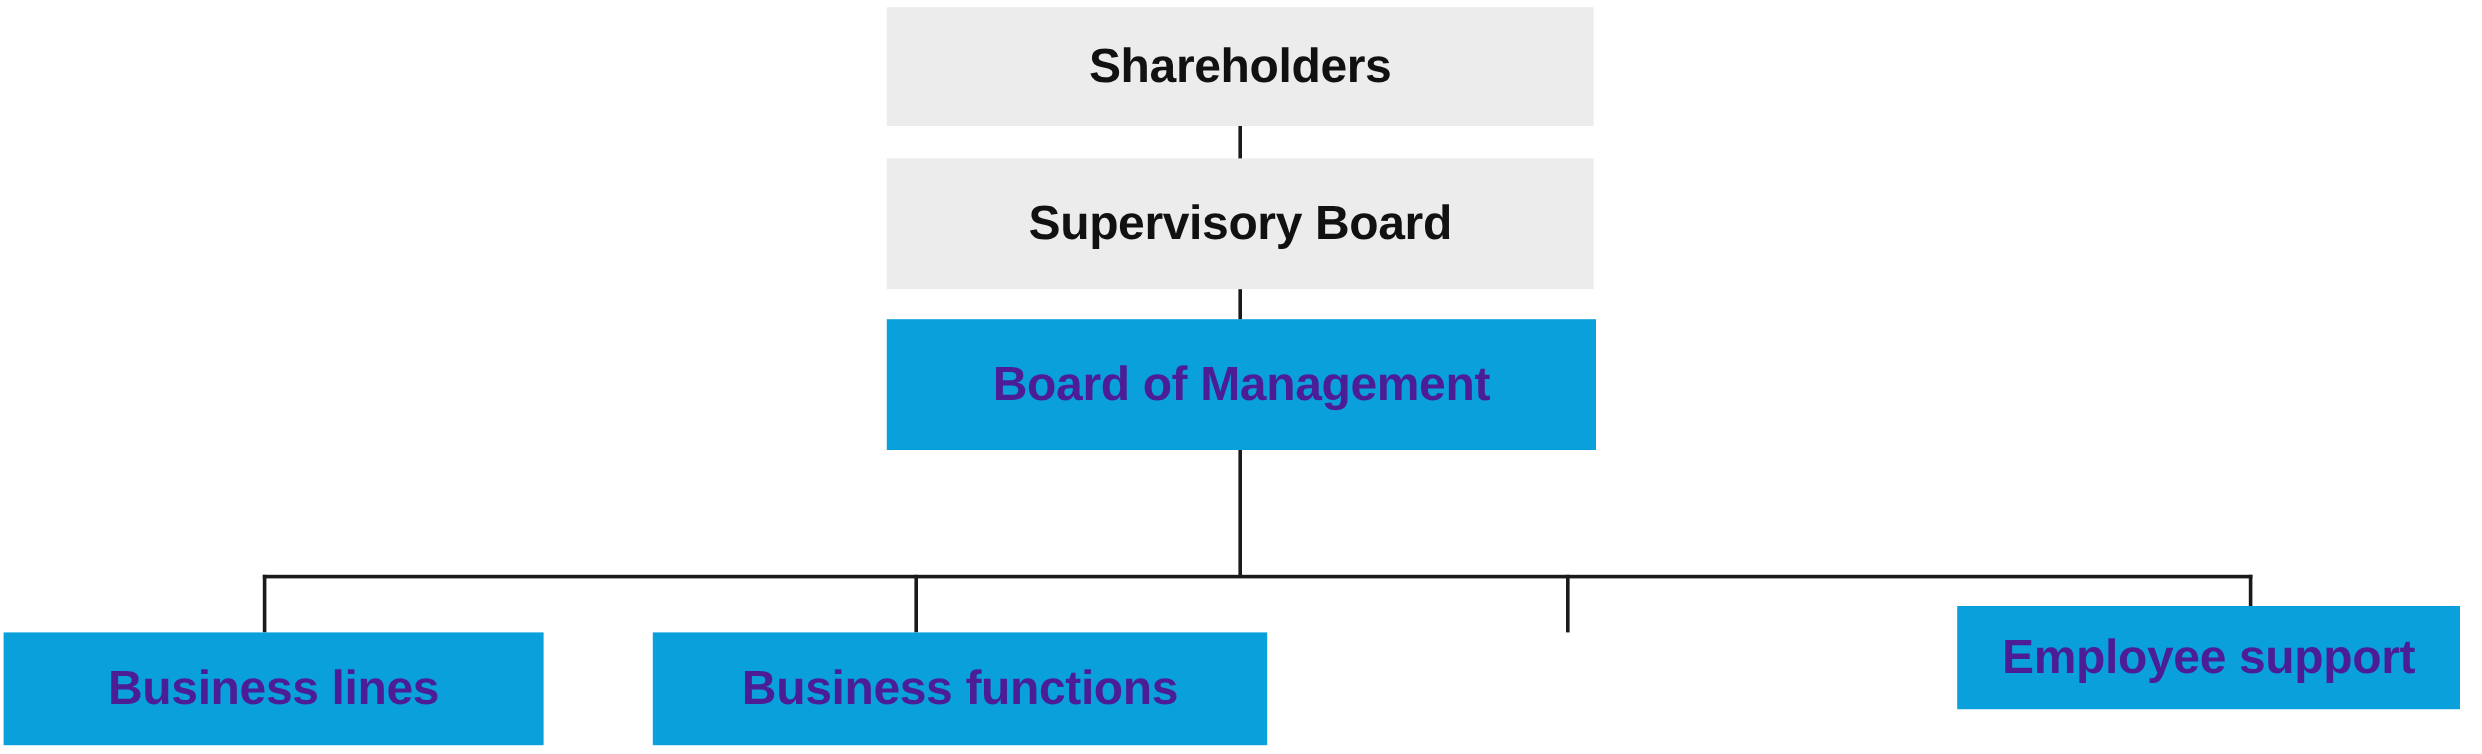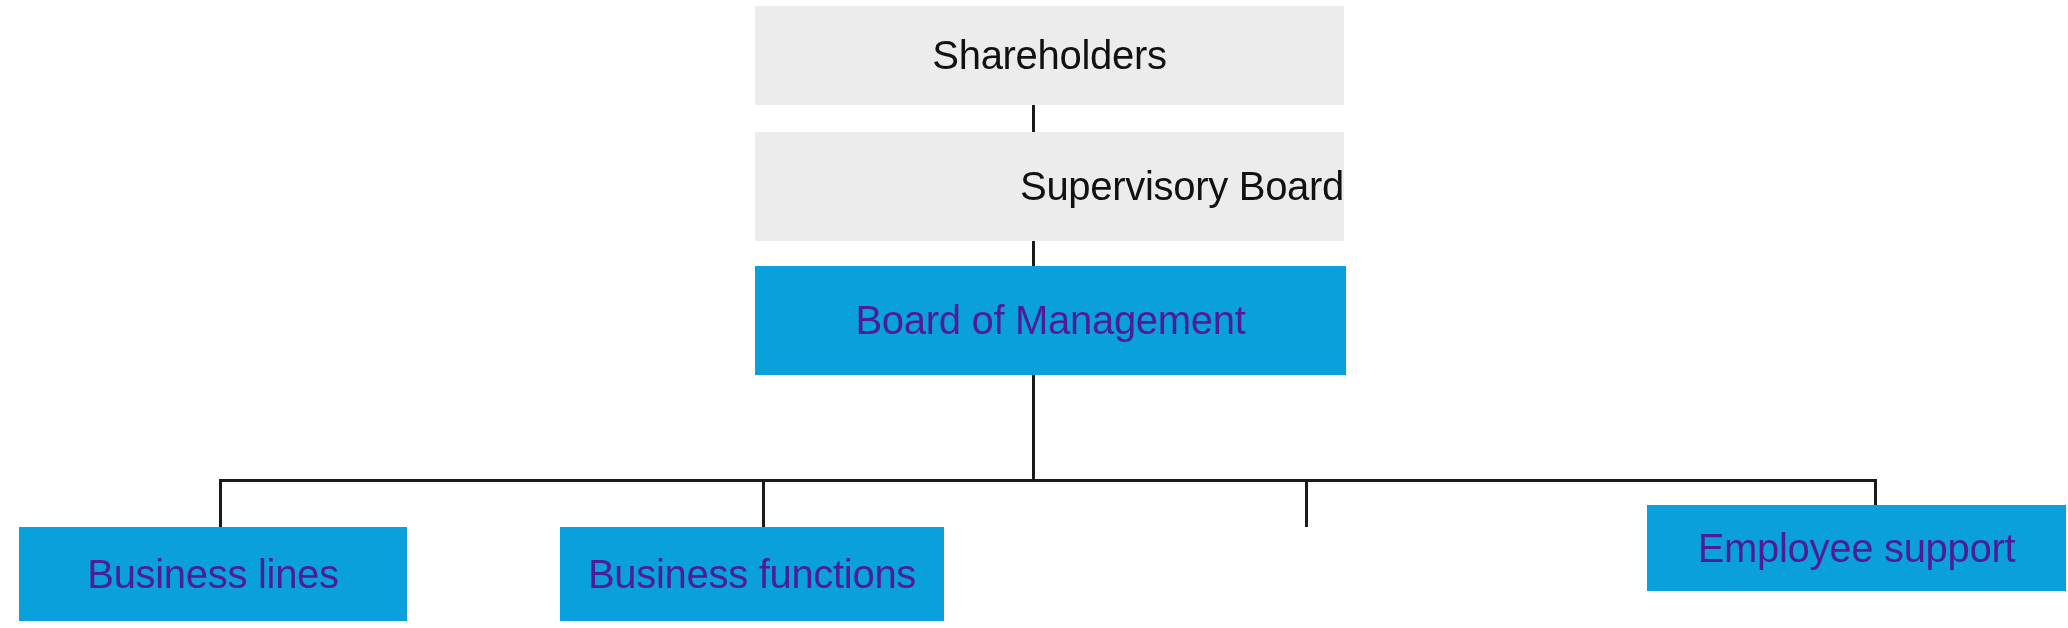"Shareholders" .node { font-weight: normal -> bold; margin-left: 16px -> none }
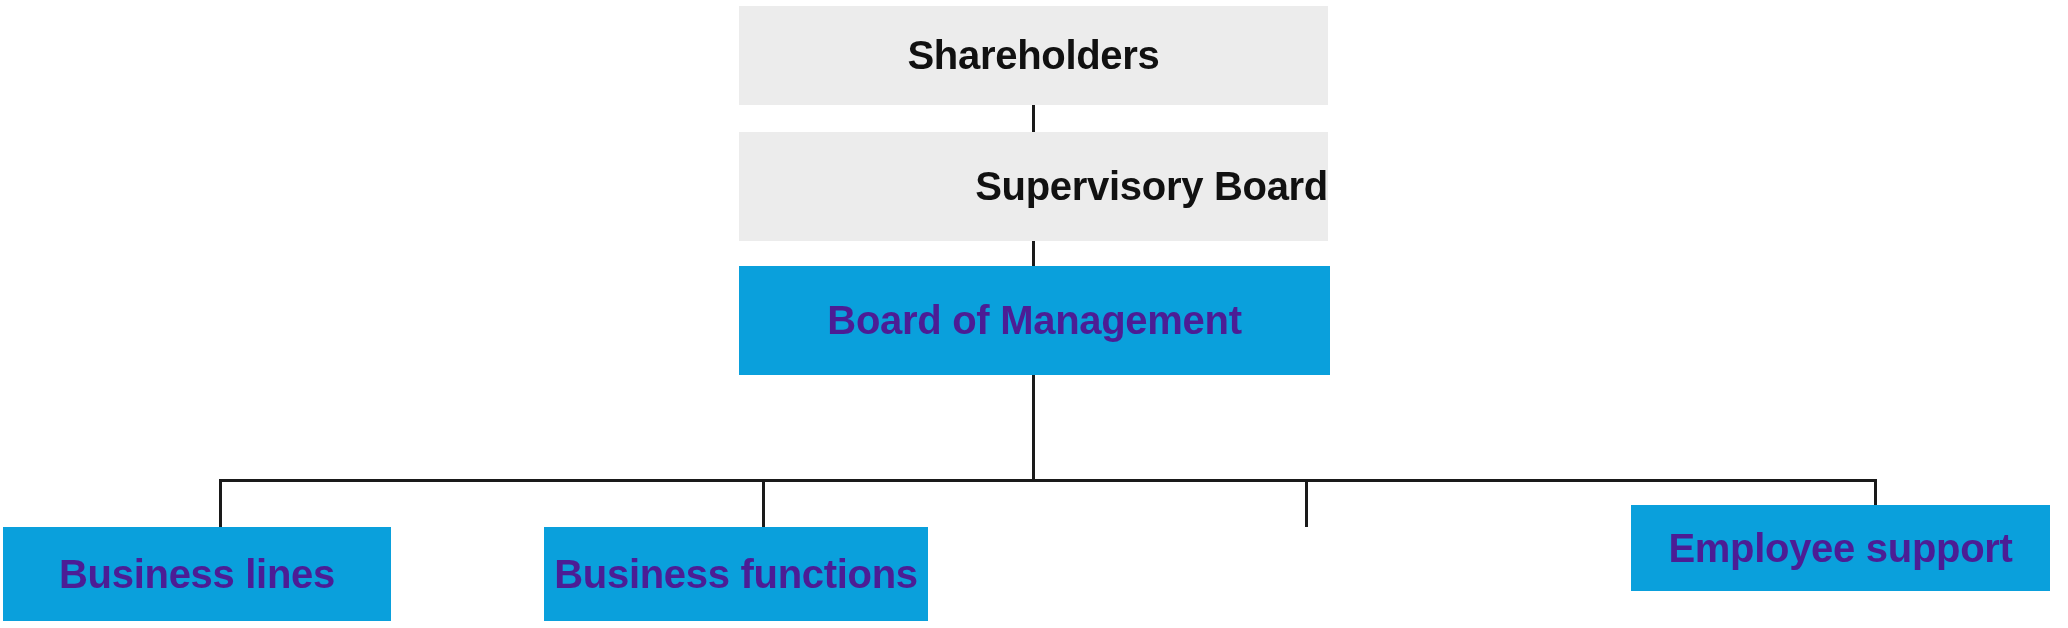"Supervisory Board" div.node { justify-content: flex-end -> none }
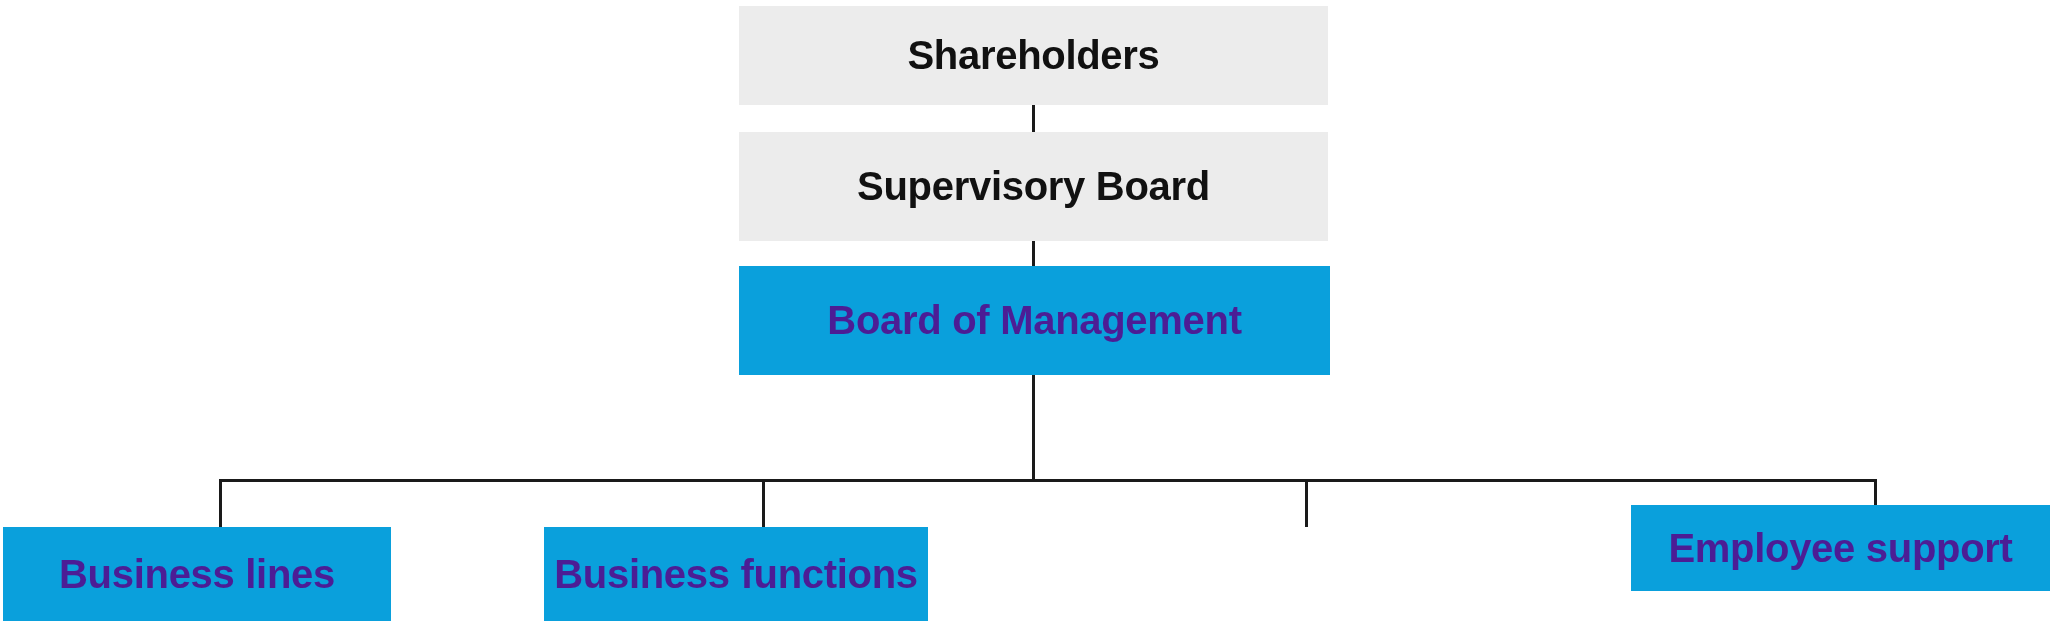"Business lines" div.node { width: 388px -> 450px }
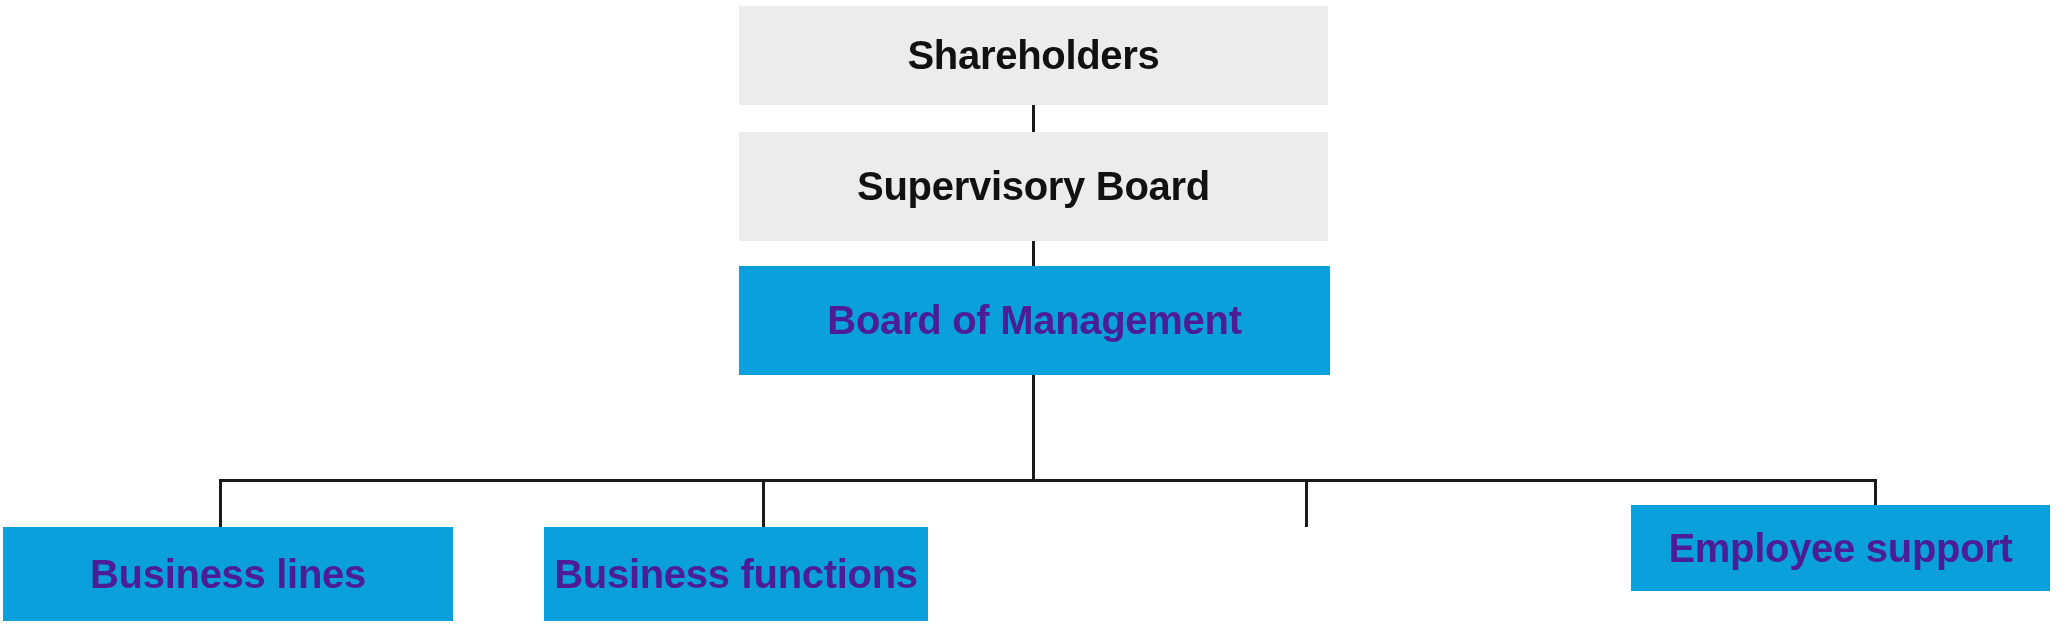"Business functions" div.node { width: 384px -> 512px }
